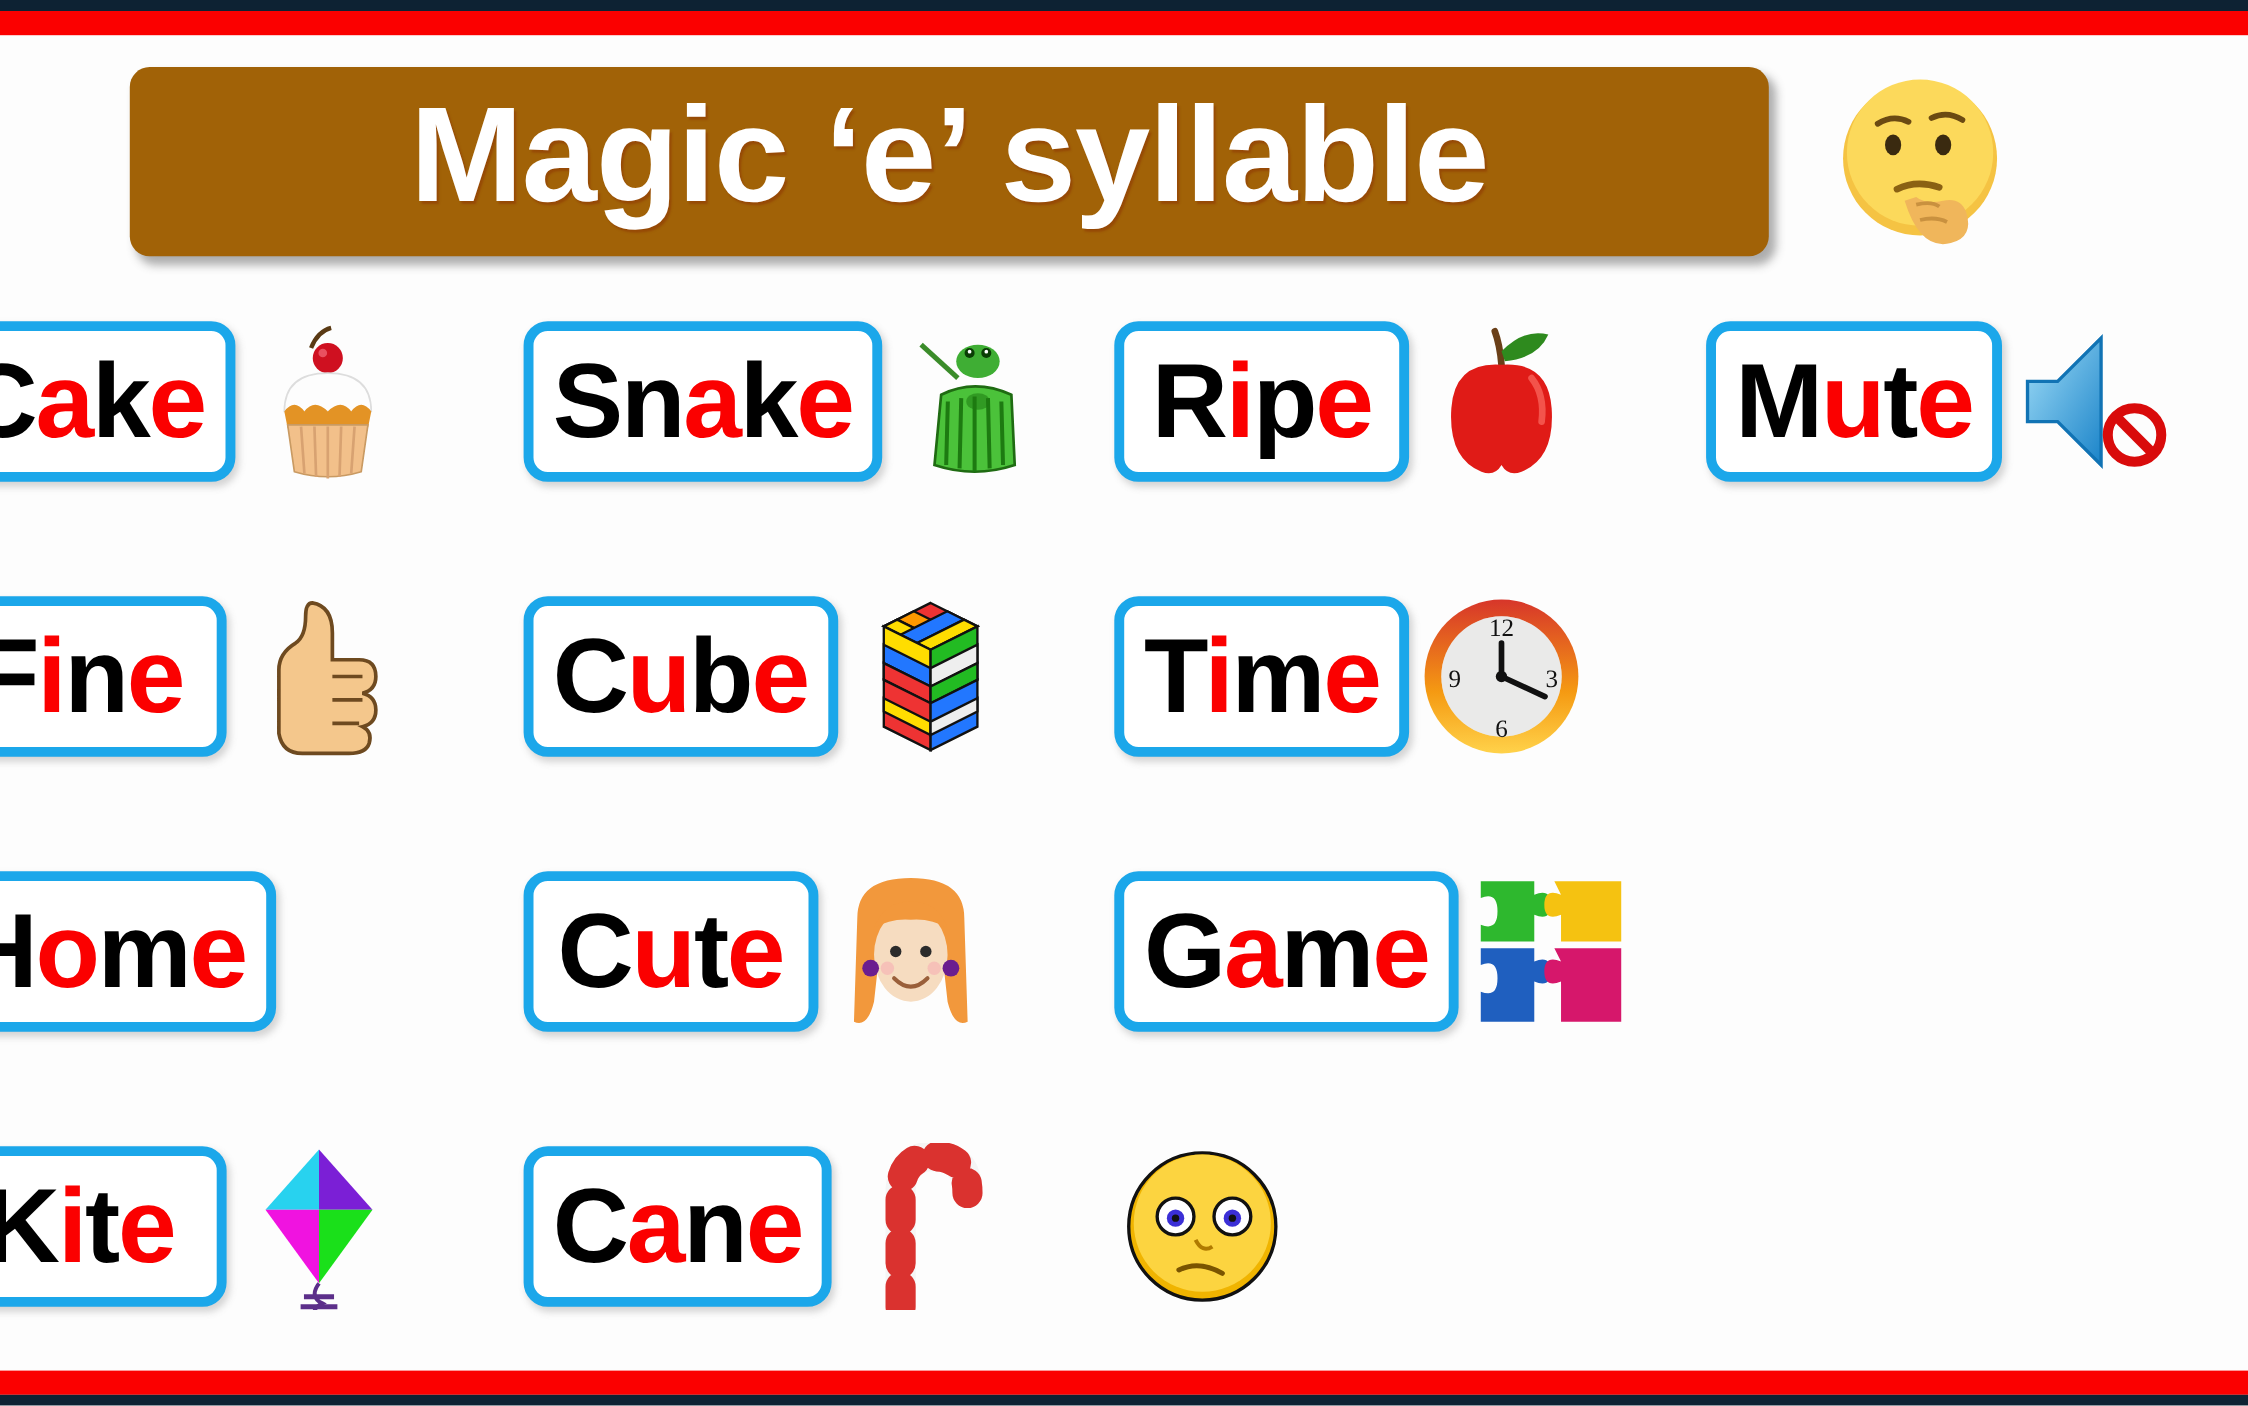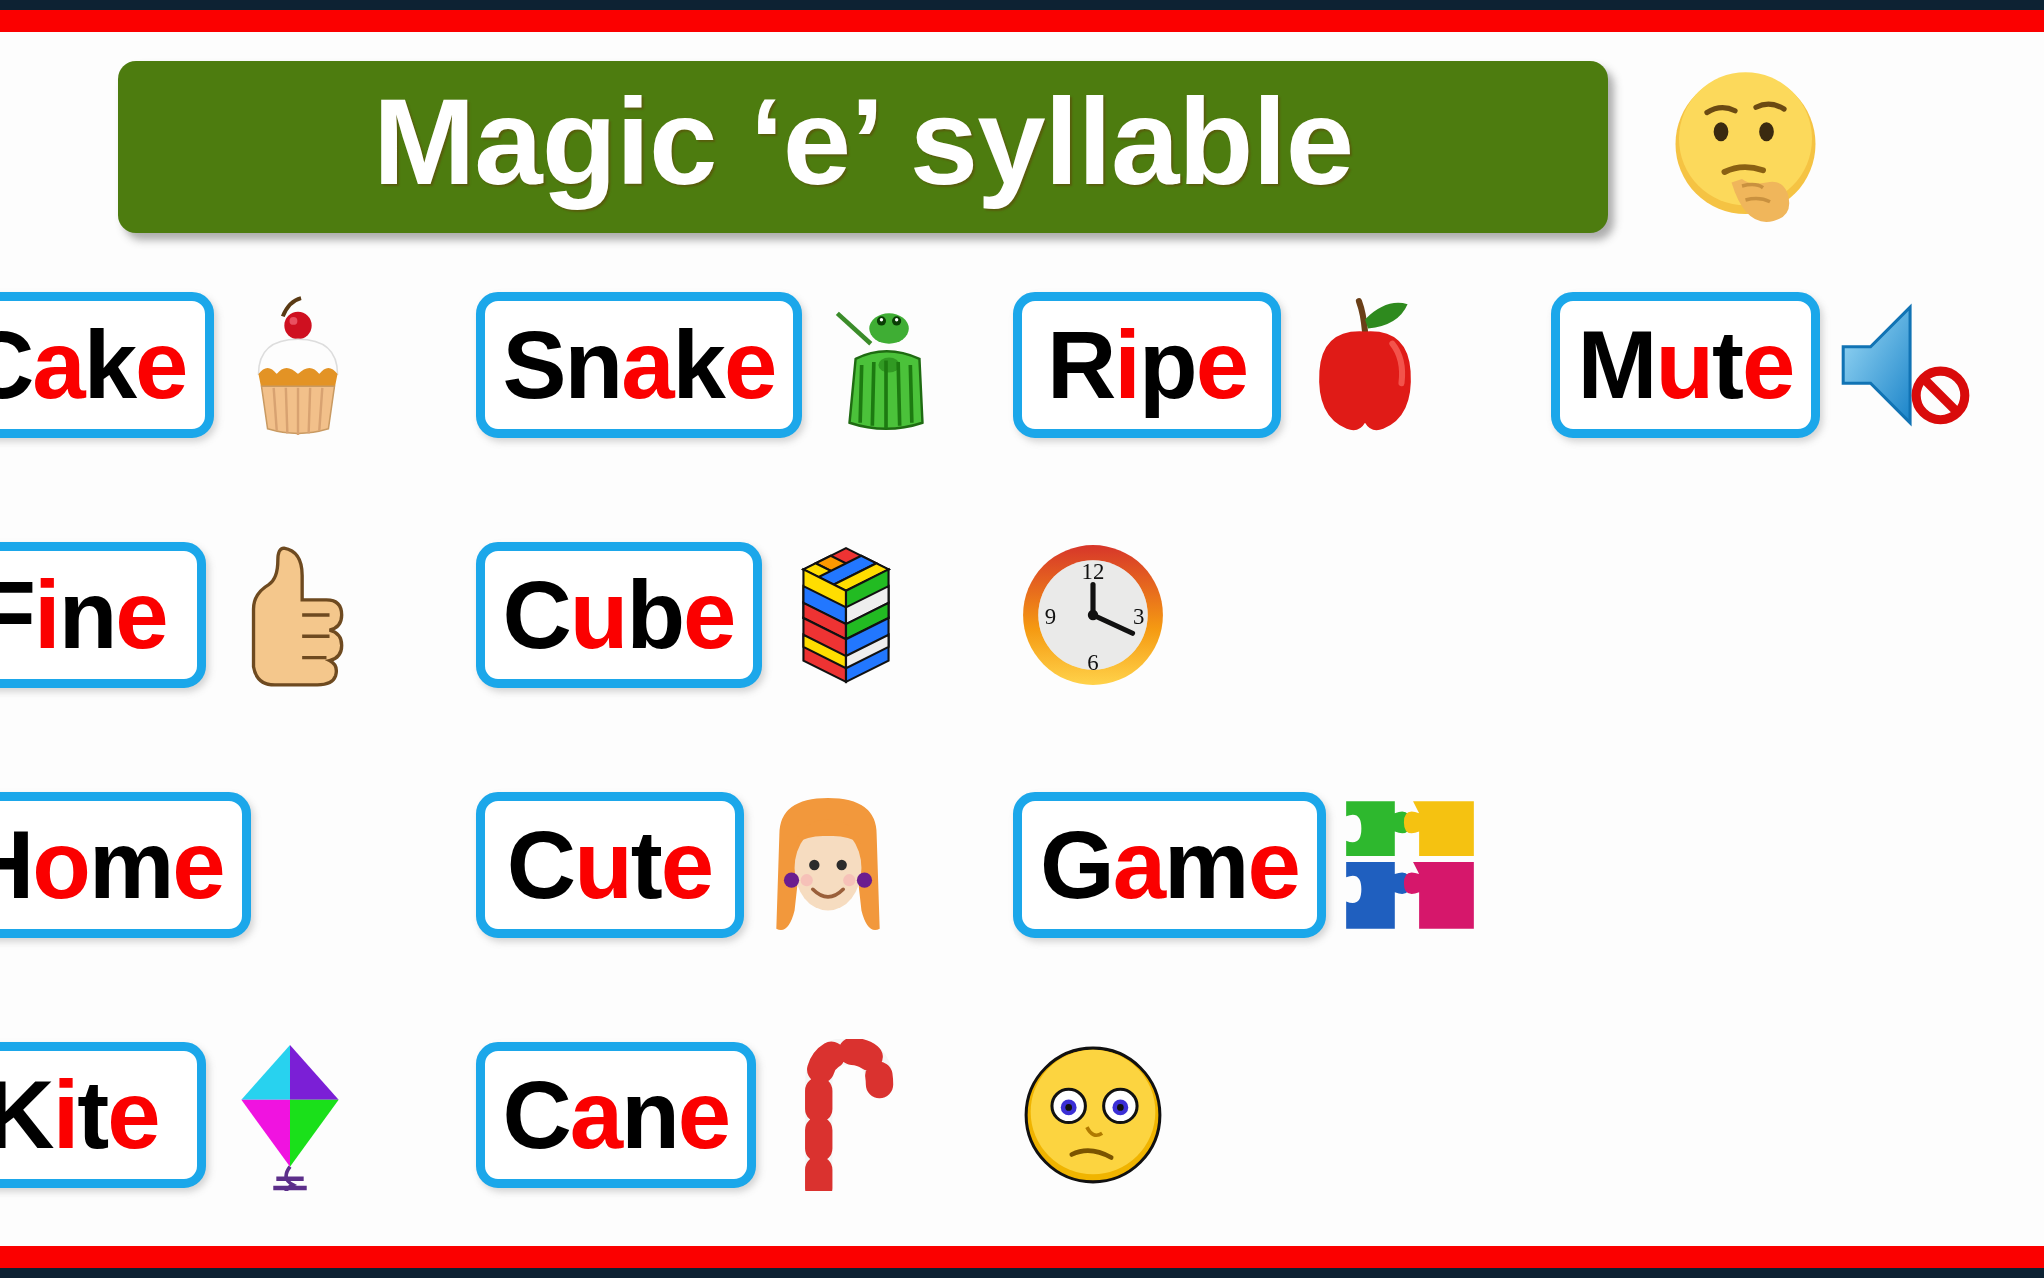"Magic ‘e’ syllable" .title-banner { background: #4d7c0f -> #a16207 }
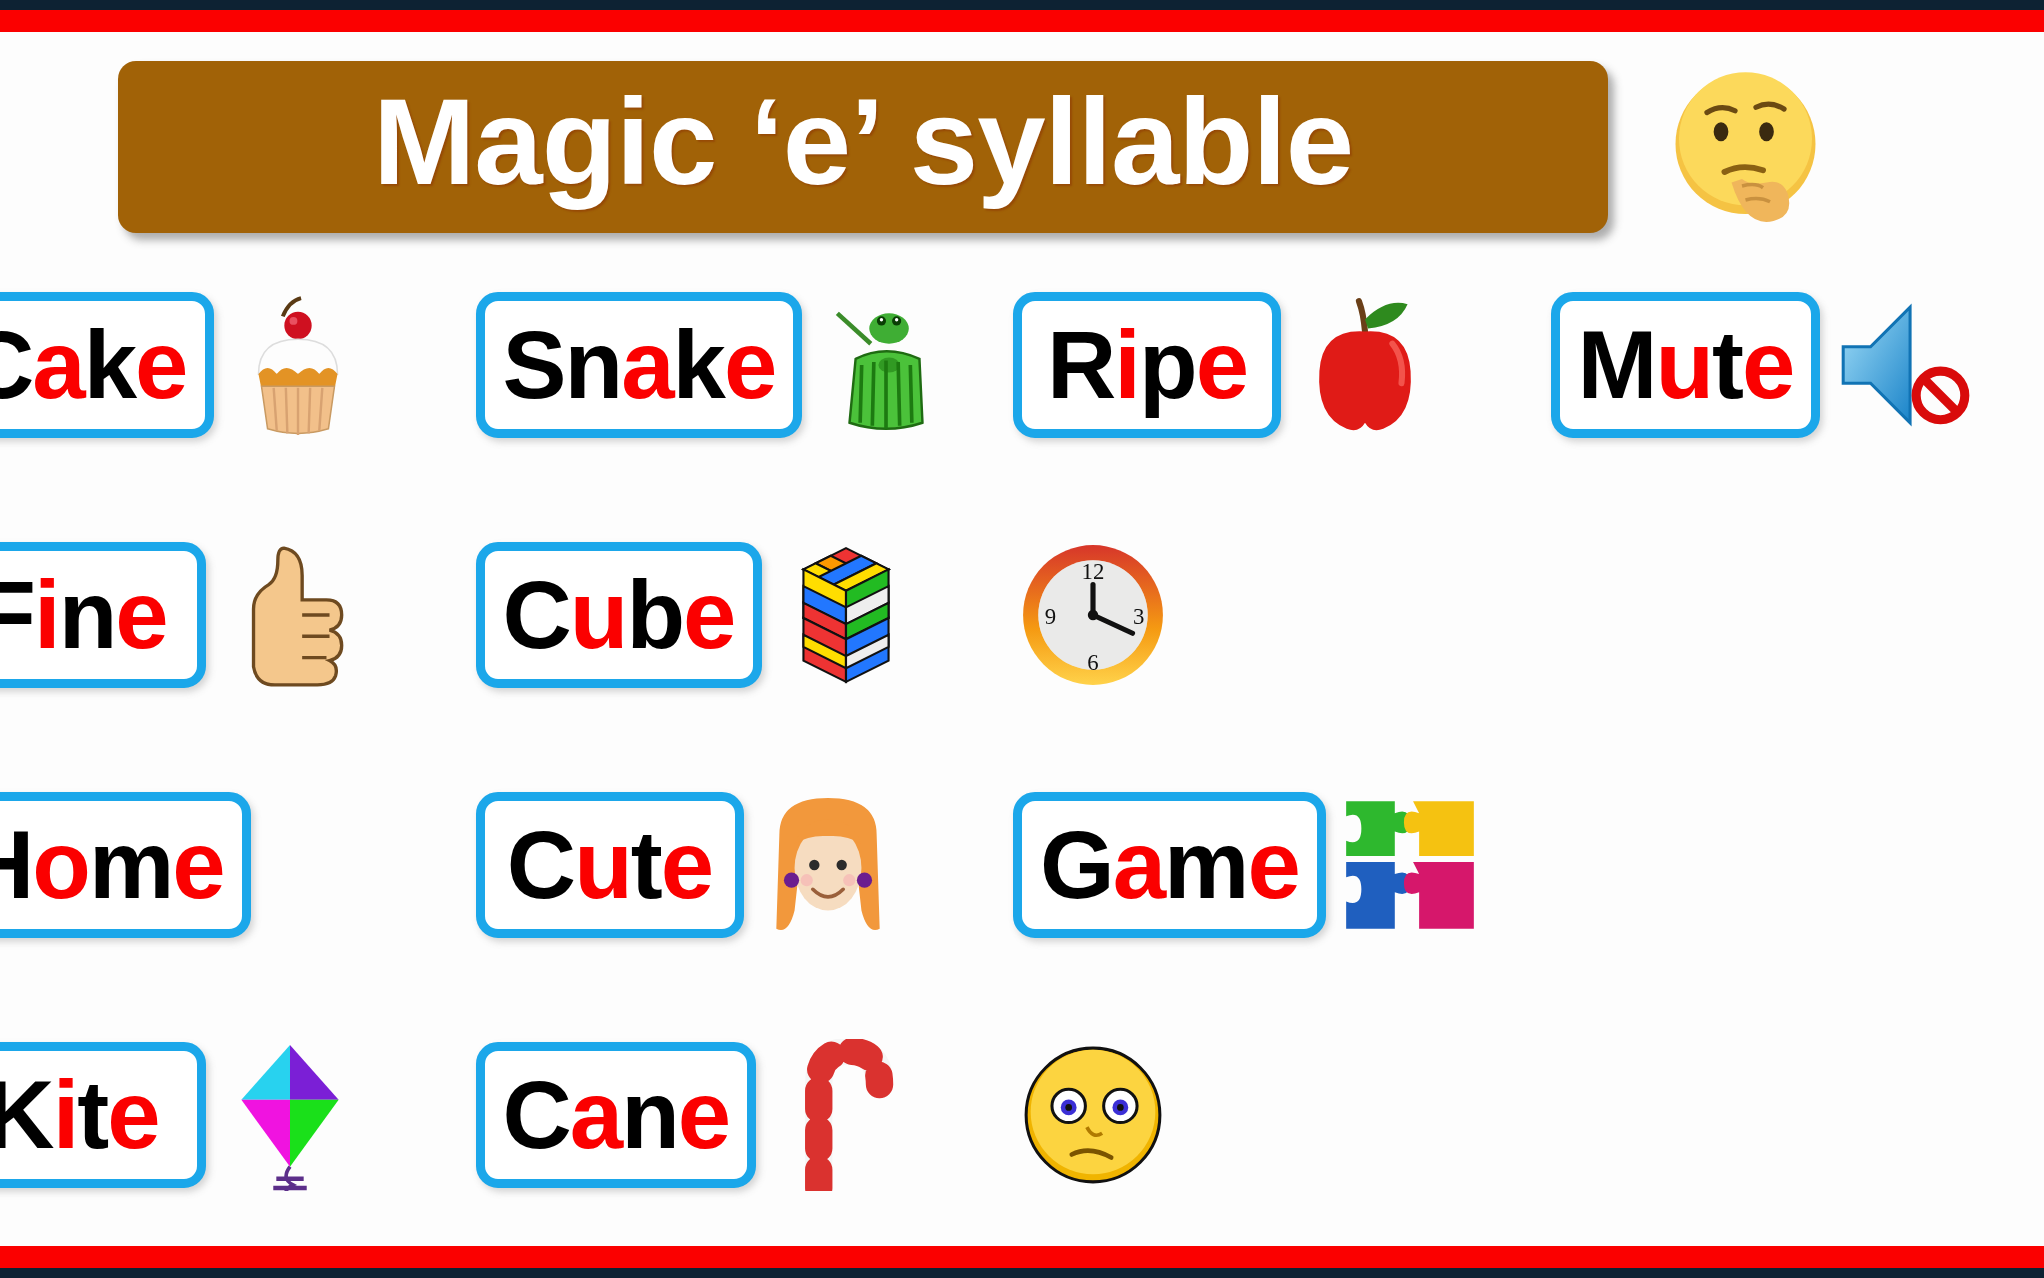"Time" div.word-card { html: none -> <div> <span><span>T</span><span>i</span><span>m</span><span>e</span></span> </div> }
